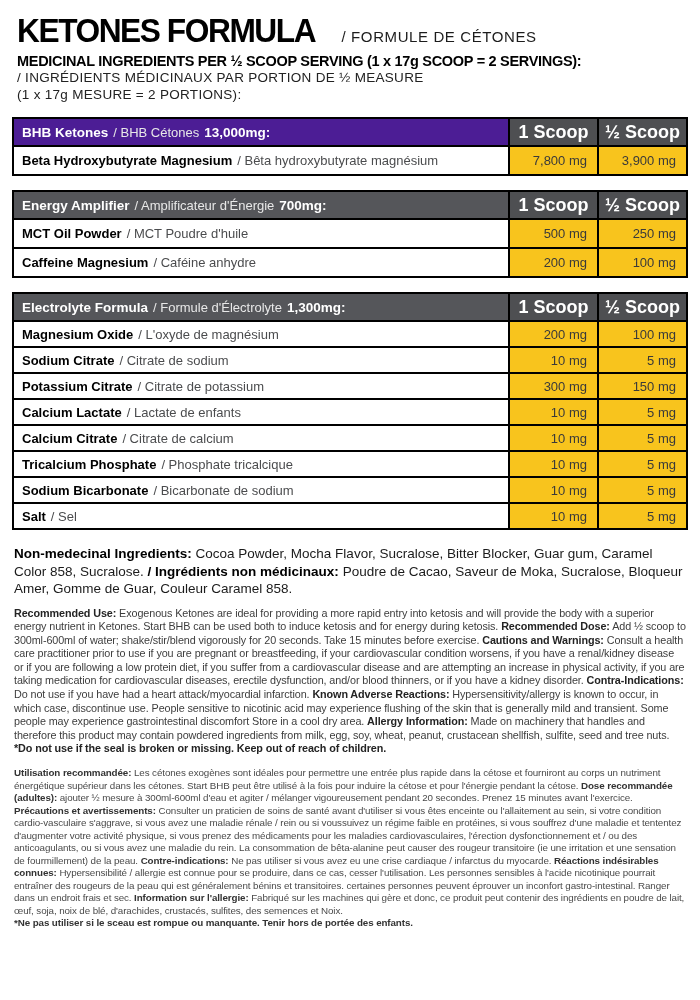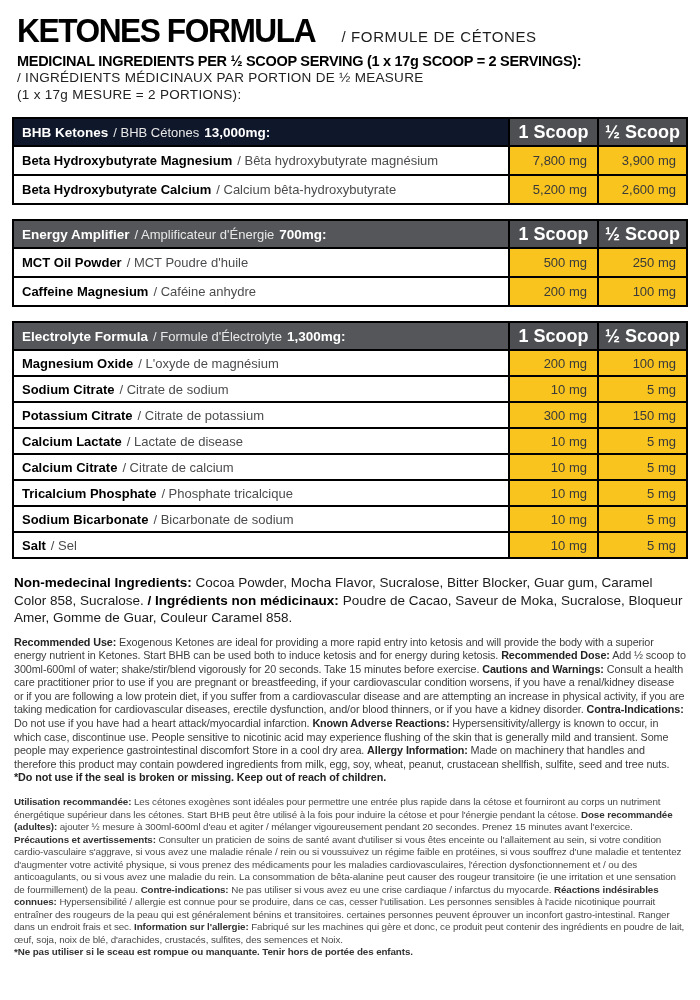"BHB Ketones" .tbl.first .th-main { background: #0f172a -> #4c1d95 }
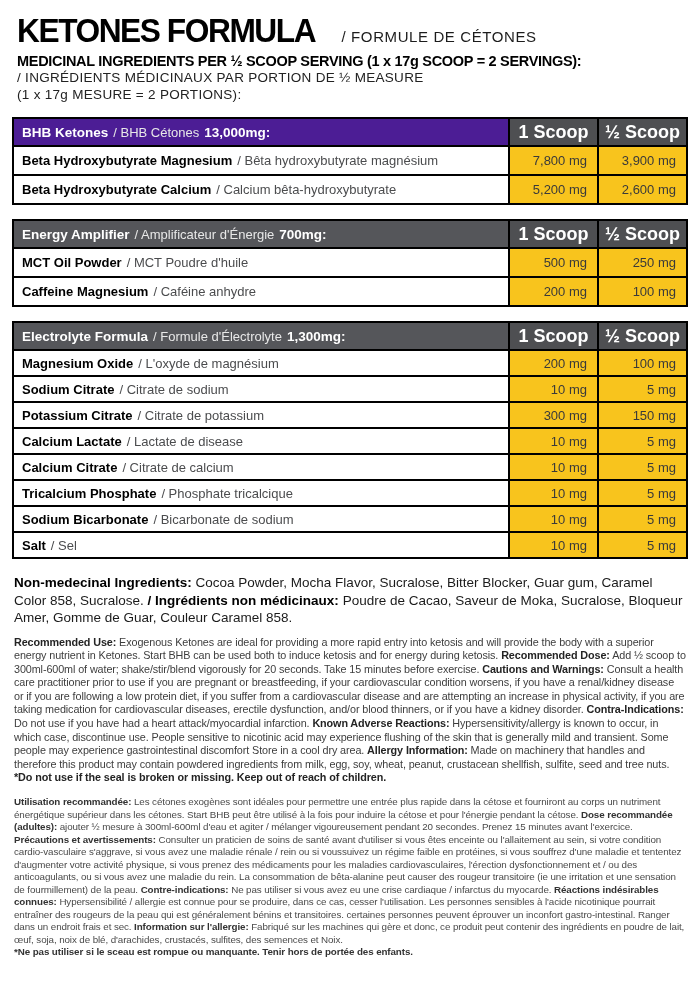"Beta Hydroxybutyrate Calcium" div.tgrid { html: <div> <div> <b>Beta Hydroxybutyrate Calcium</b> <span>/ Calcium bêta-hydroxybutyrate</span> </div> <div>5,200 mg</div> <div>2,600 mg</div> </div> -> none }
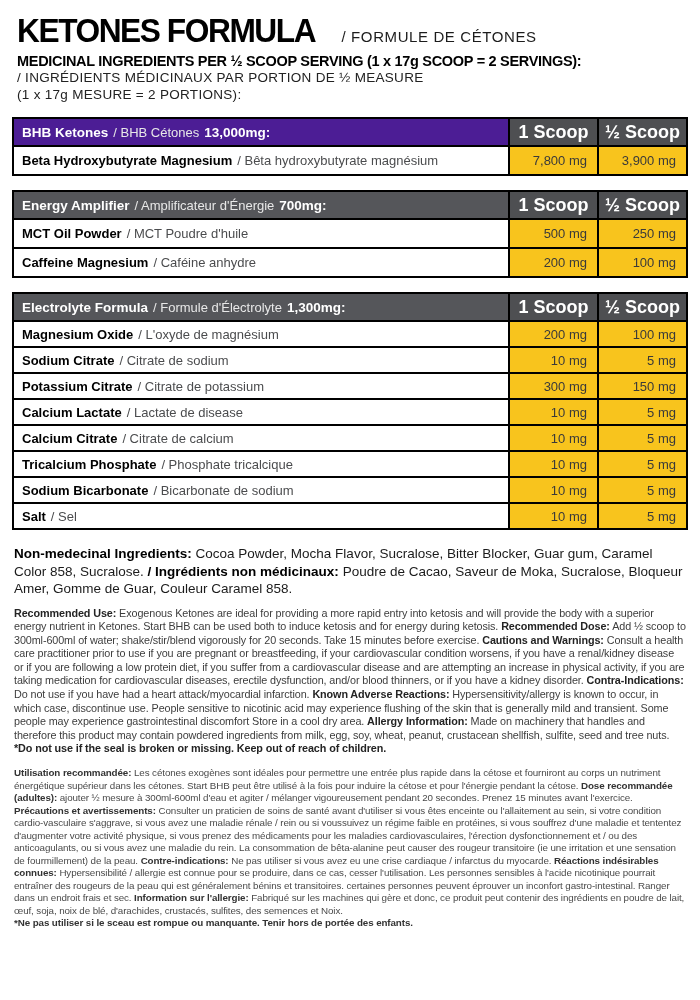"/ Lactate de disease" span.fr { text: disease -> enfants }
